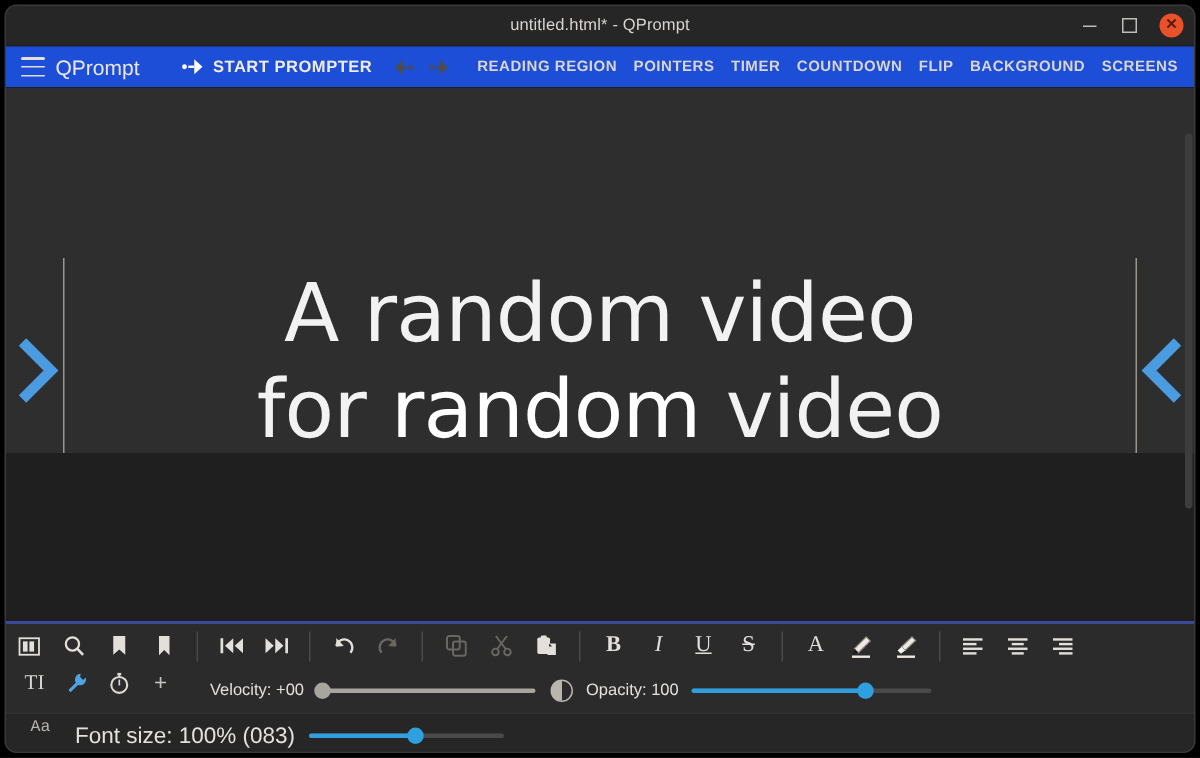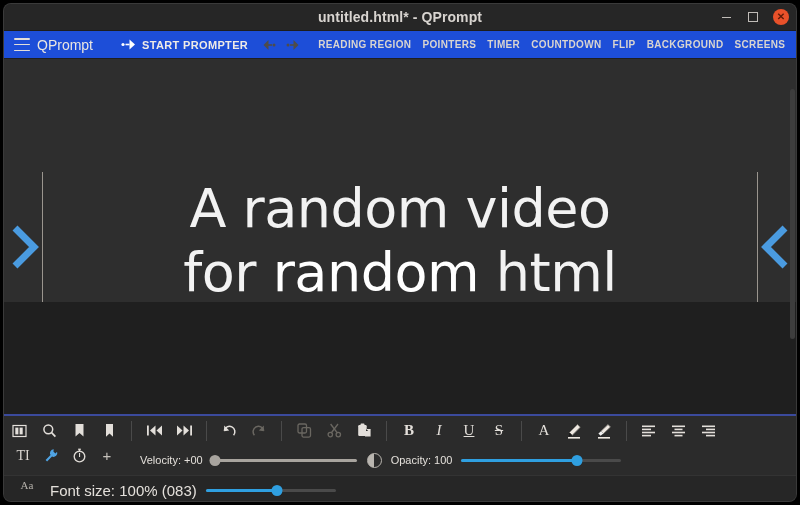"untitled.html* - QPrompt" .title-text { font-size: 14px -> 11px; font-weight: bold -> normal }
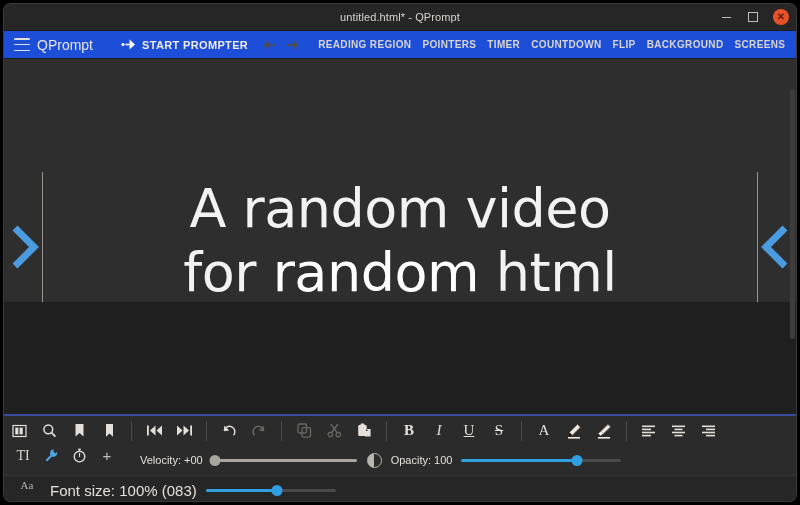"html" span { text: html -> video }
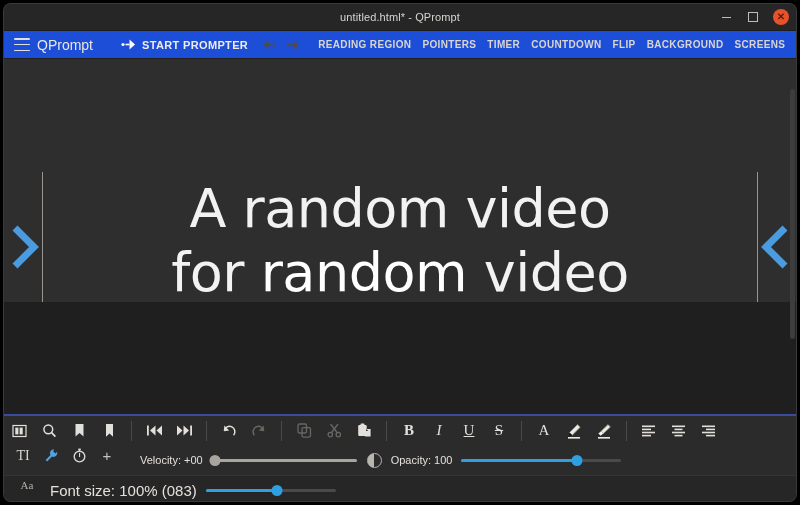"Aa" span { font-family: Liberation Serif, serif -> Liberation Mono, monospace }
